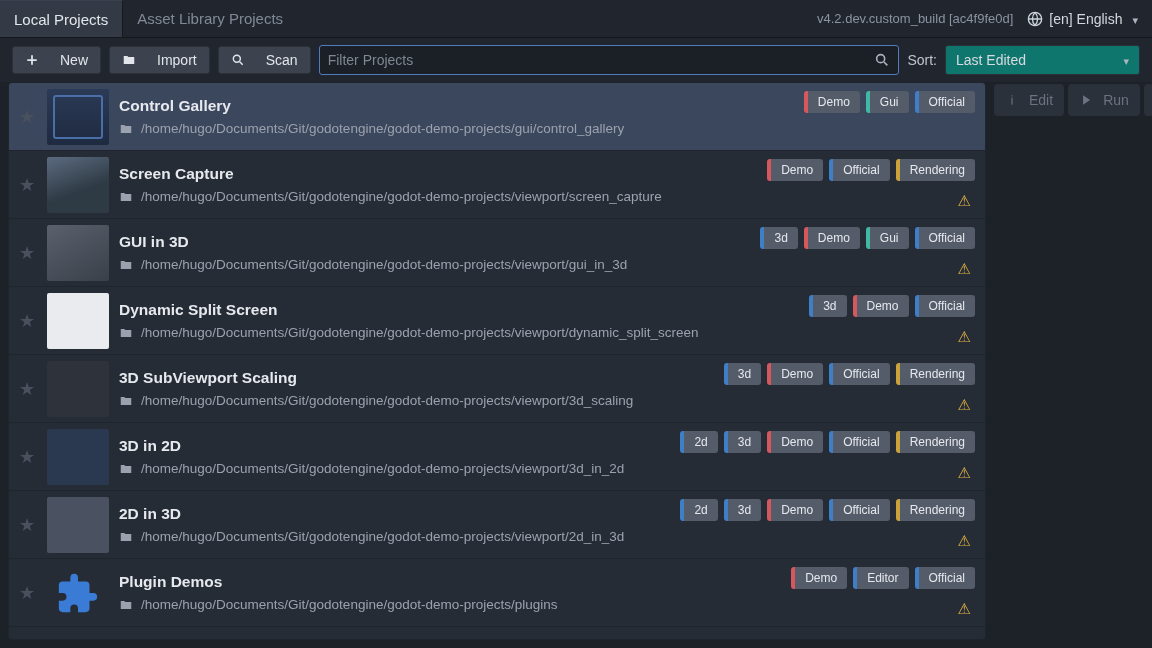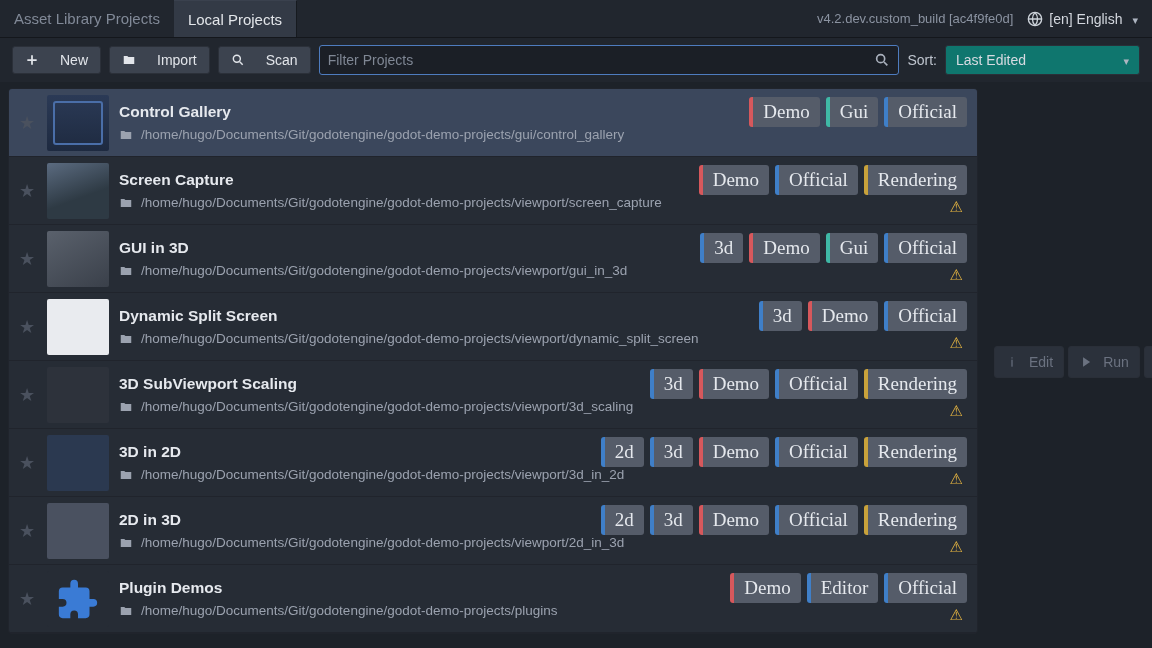"Asset Library Projects" div.tab { order: before "Local Projects" -> after "Local Projects" }
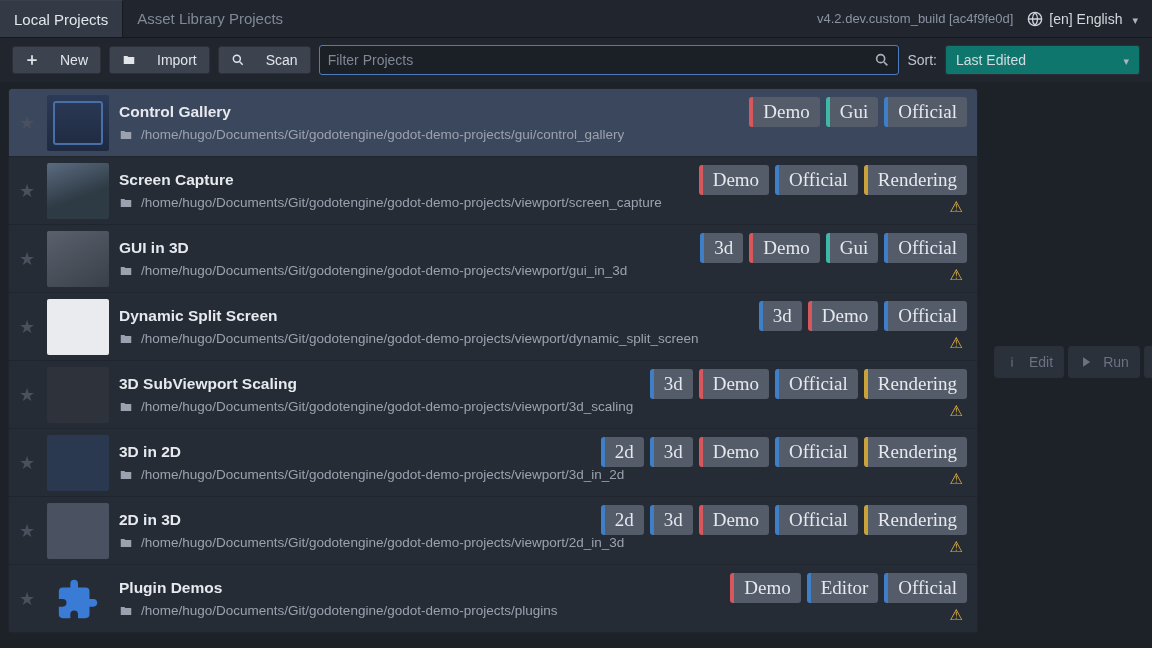"Control Gallery" .main { align-items: center -> none; gap: 16px -> 8px }
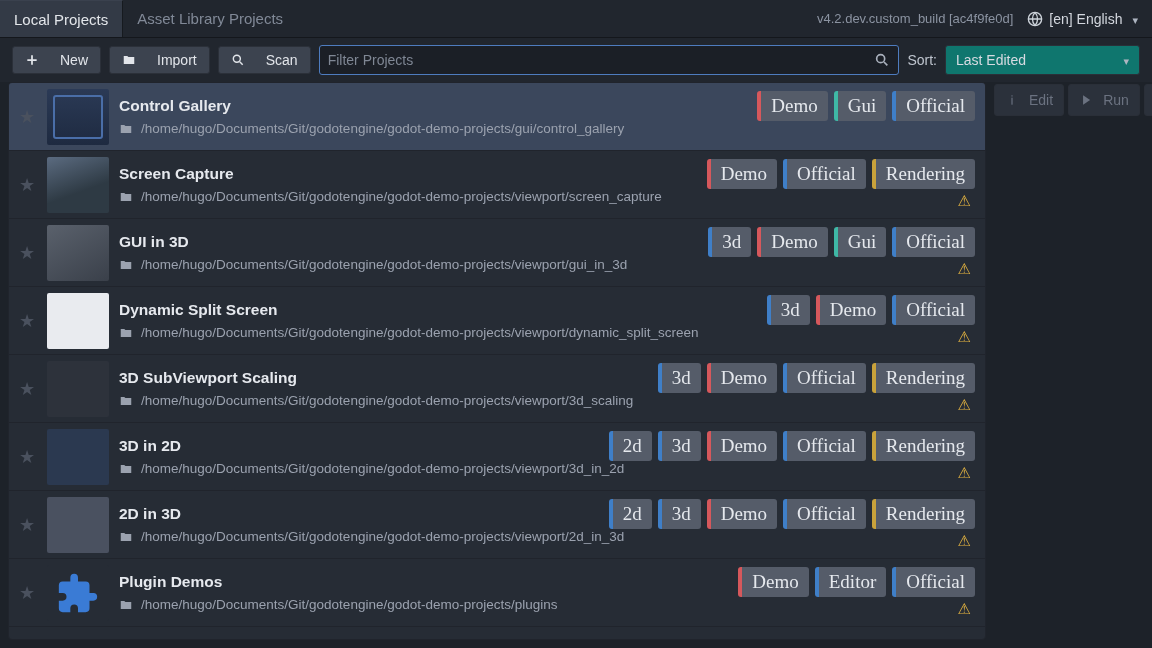"Demo" .tag { font-family: Liberation Serif, serif -> none; font-size: 19px -> 12px }
